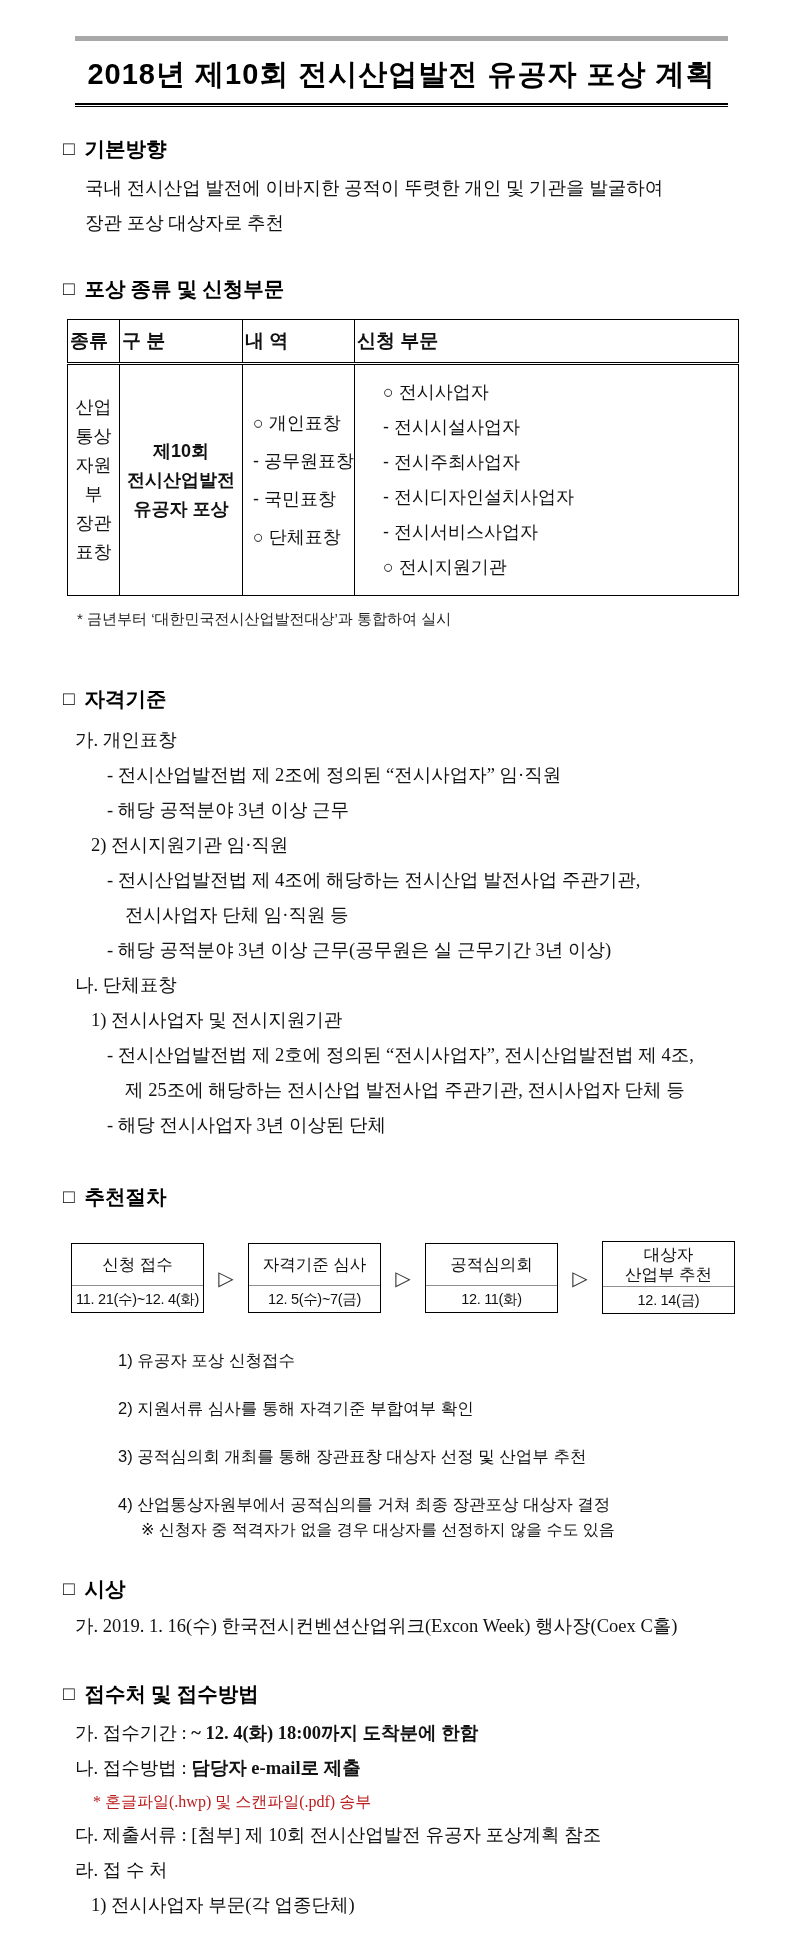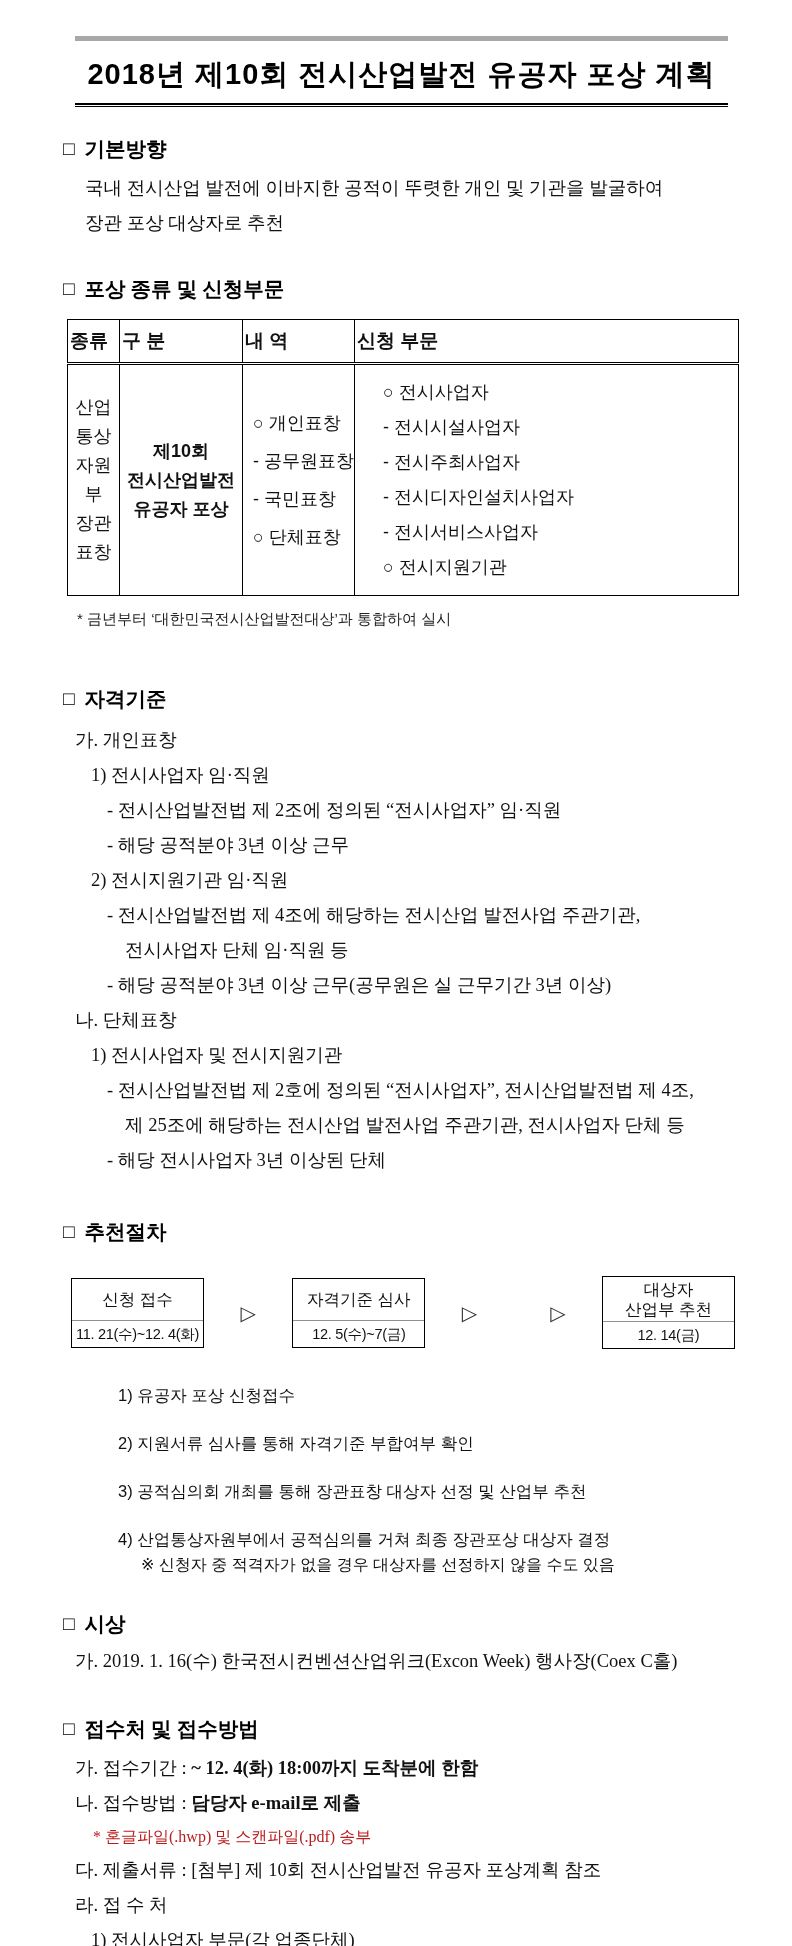"1) 전시사업자 임·직원" div.bline { html: <div>1) 전시사업자 임·직원</div> -> none }
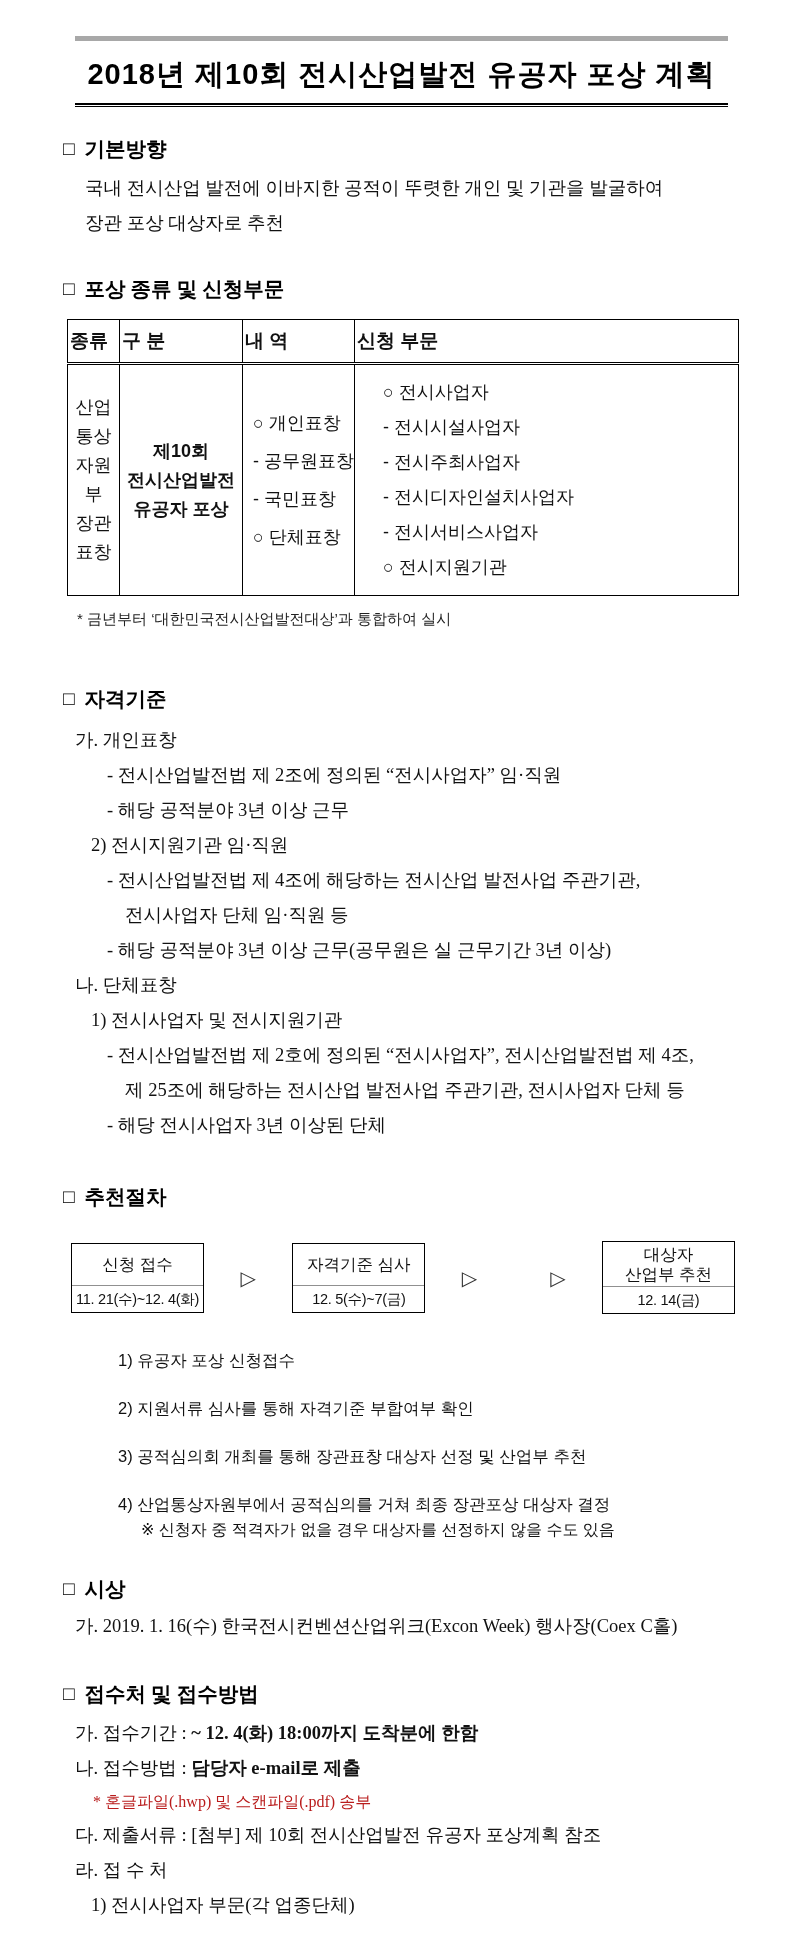"공적심의회" div.flow-box { html: none -> <div> <div> <span>공적심의회</span> </div> <div>12. 11(화)</div> </div> }
